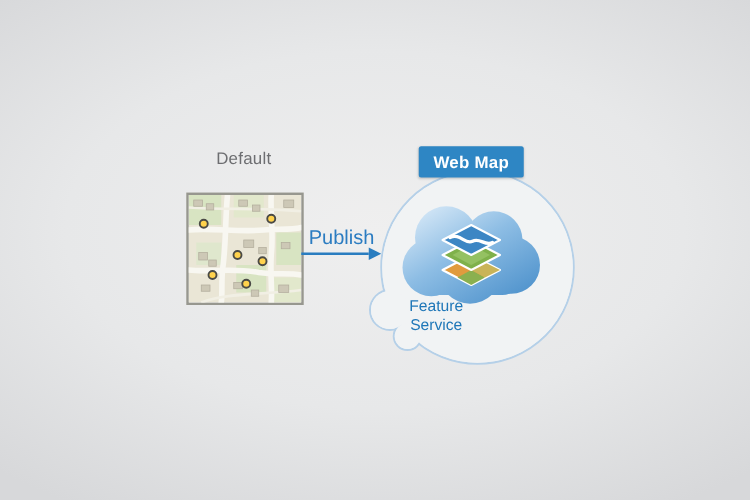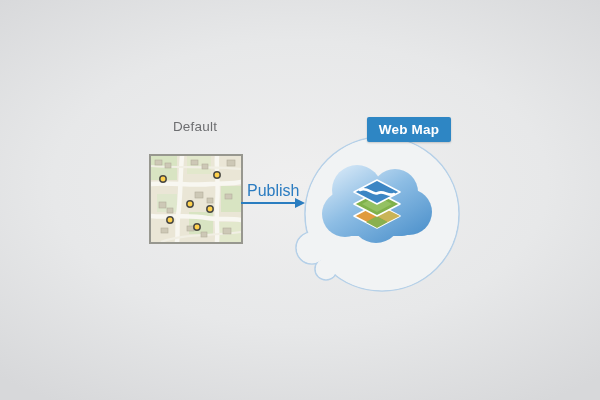"Web Map" .badge { margin-left: 32px -> none }
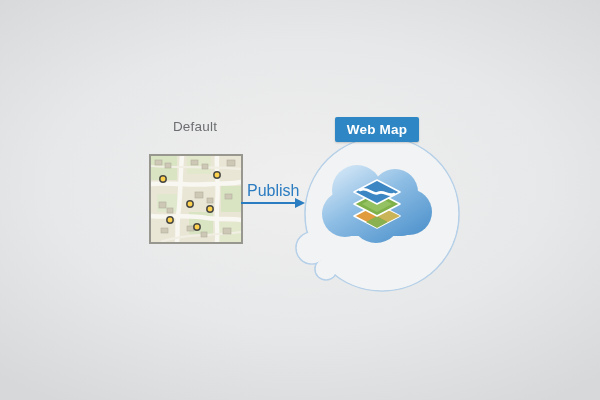"Feature Service" div.abs { html: none -> <div>Feature Service</div> }
